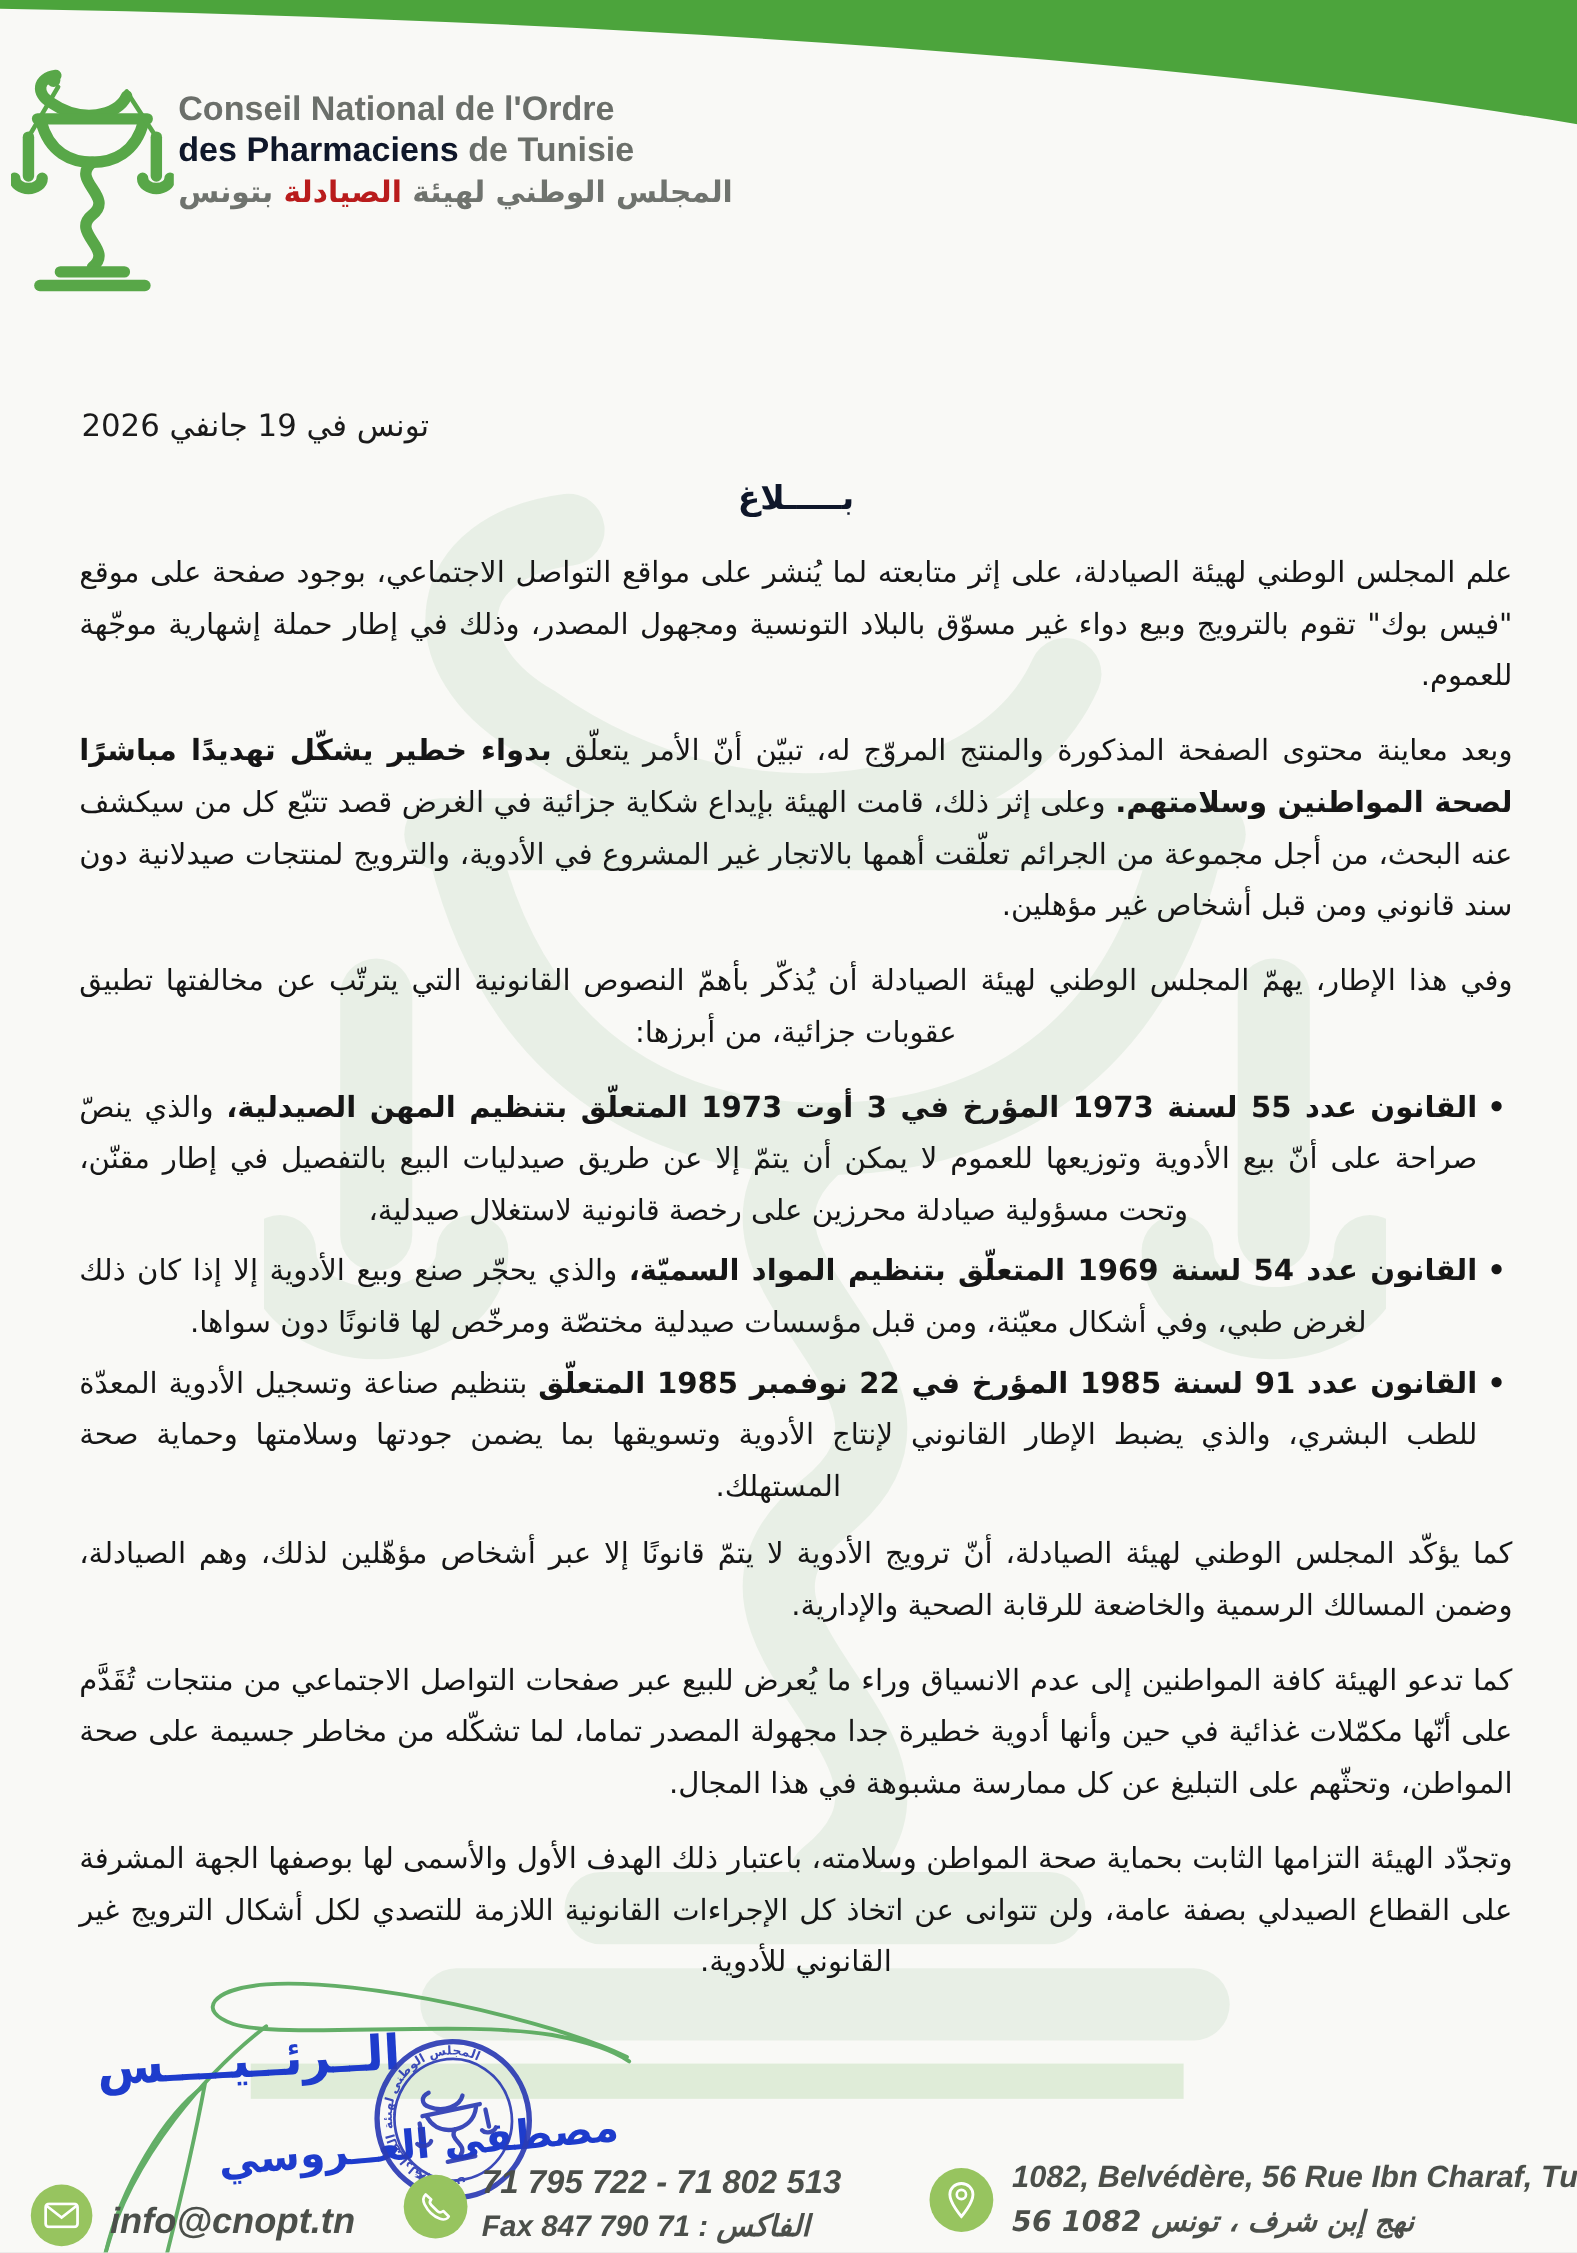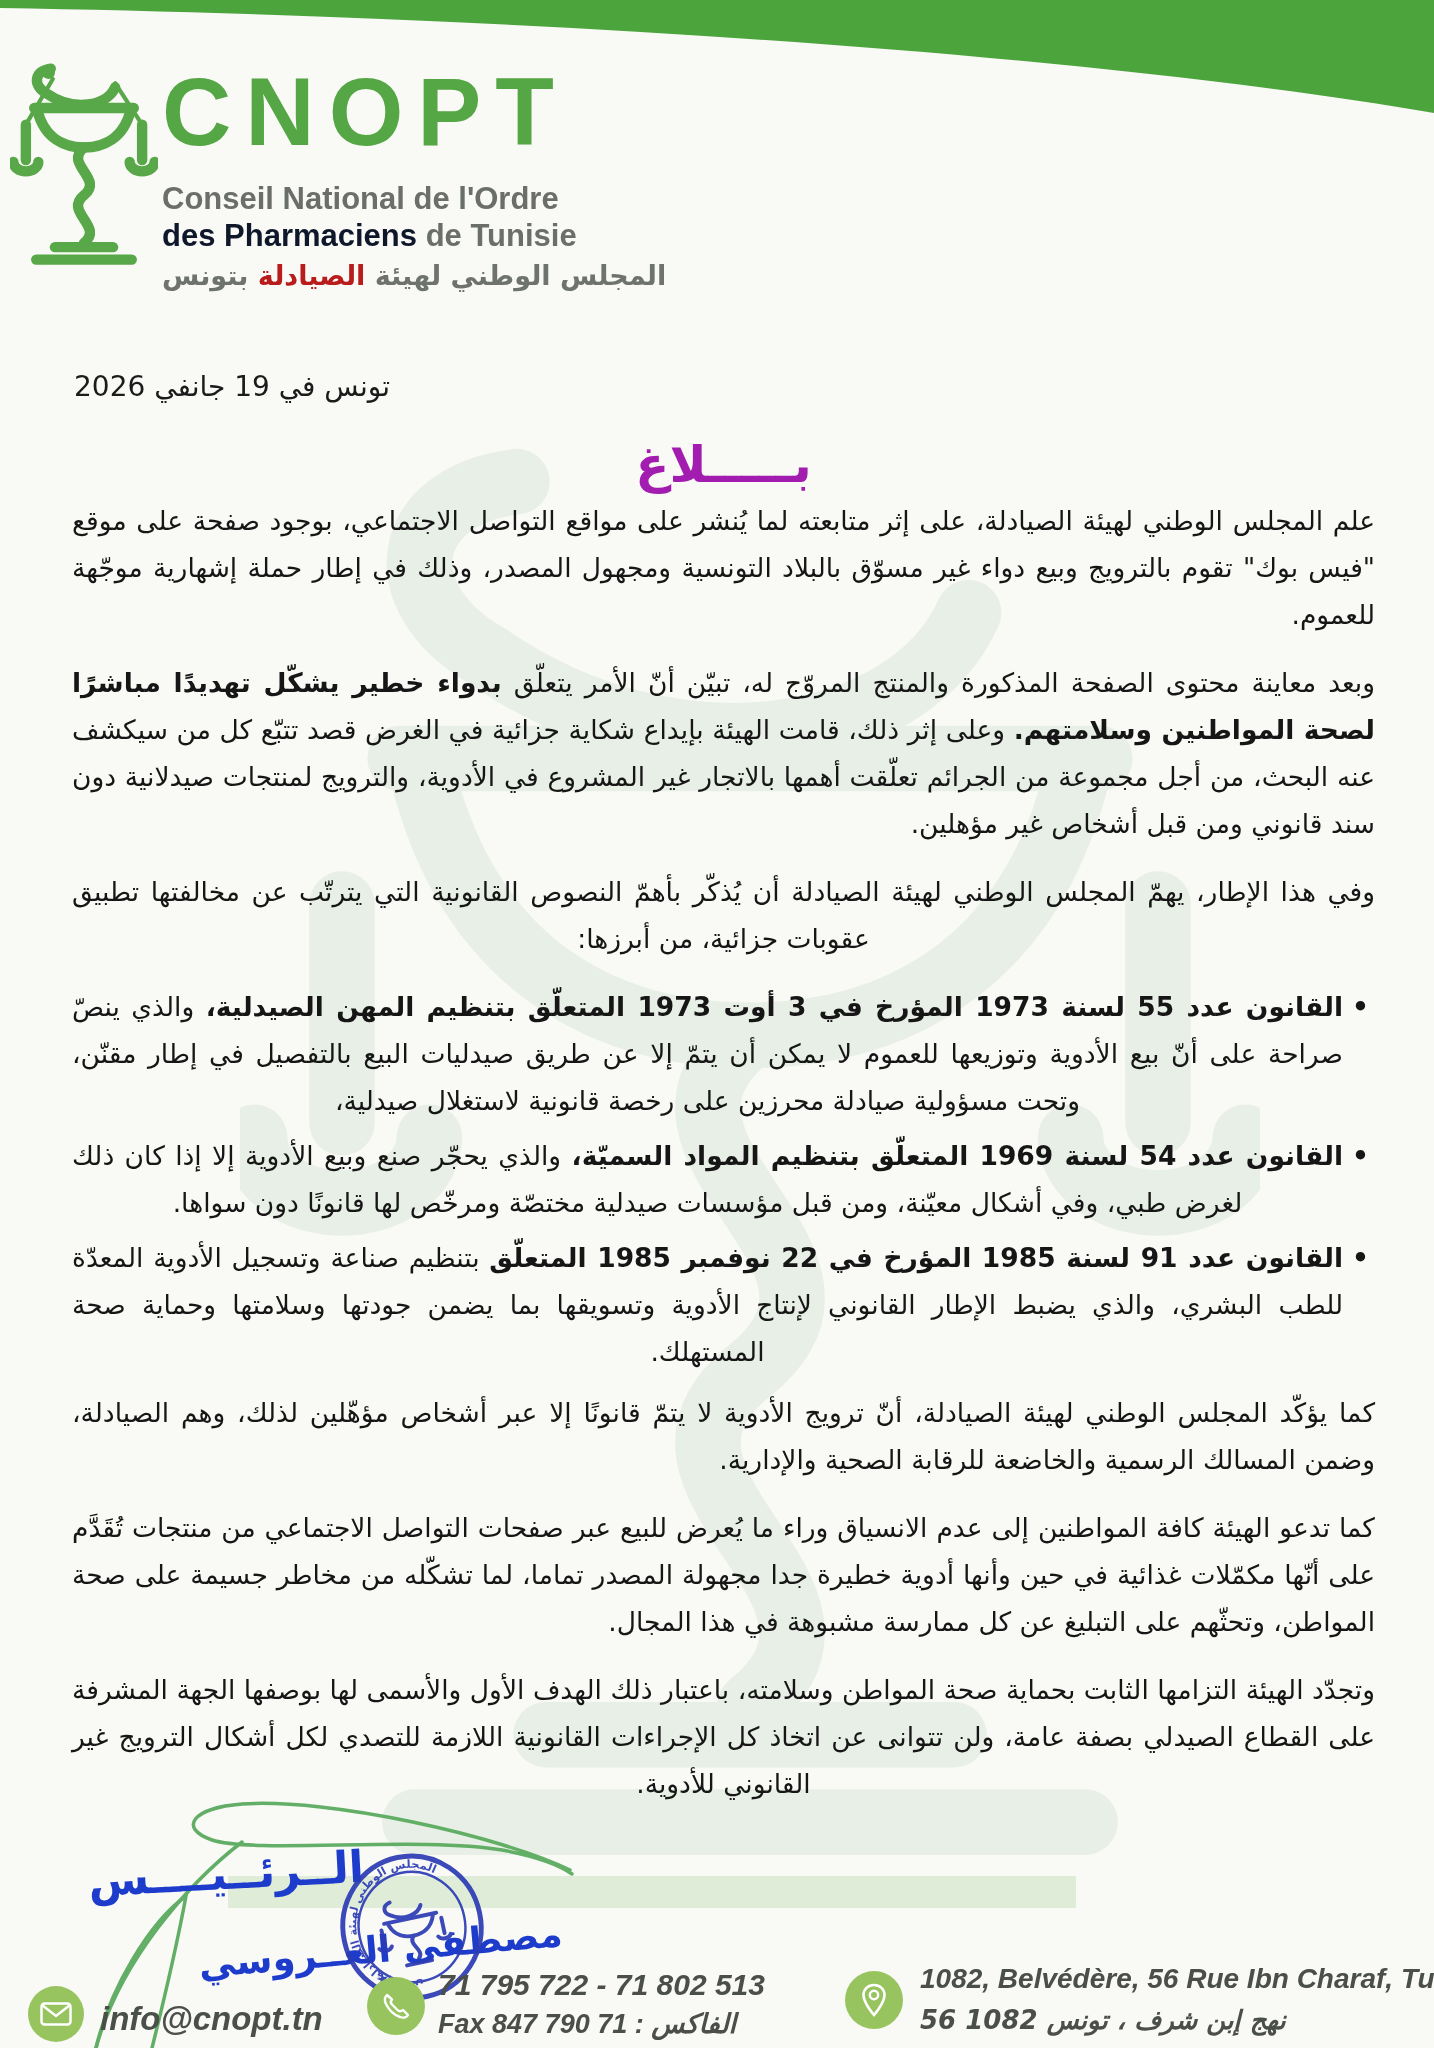"CNOPT" div.acronym { html: <div>CNOPT</div> -> none }
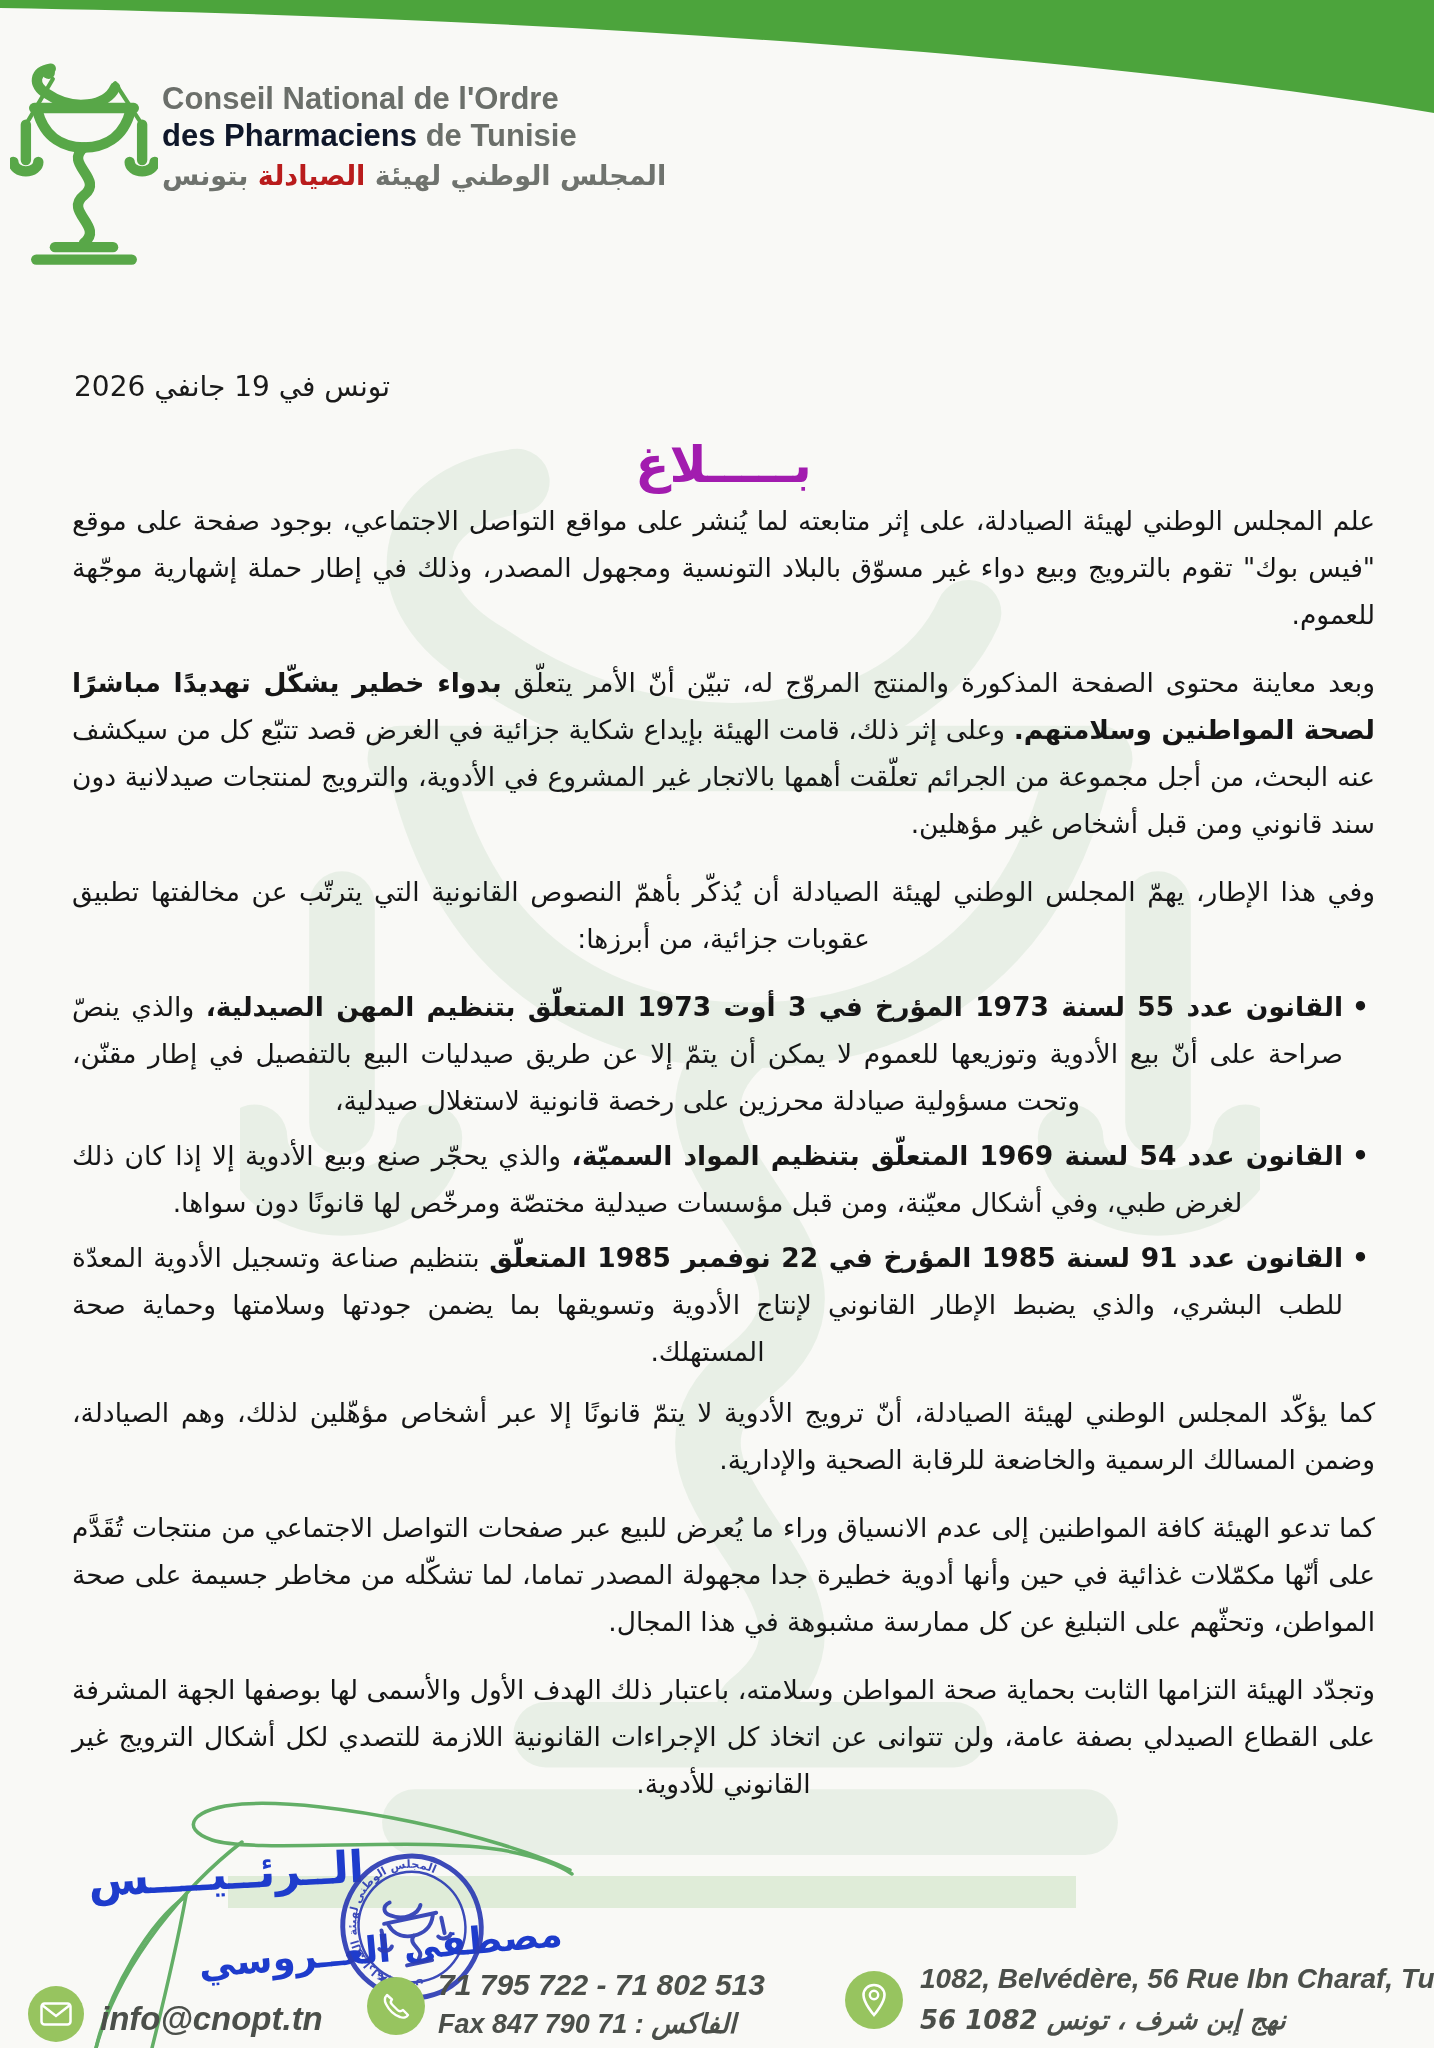"بـــــلاغ" .lettertitle { color: #a21caf -> #0f172a; font-size: 50px -> 30px }
